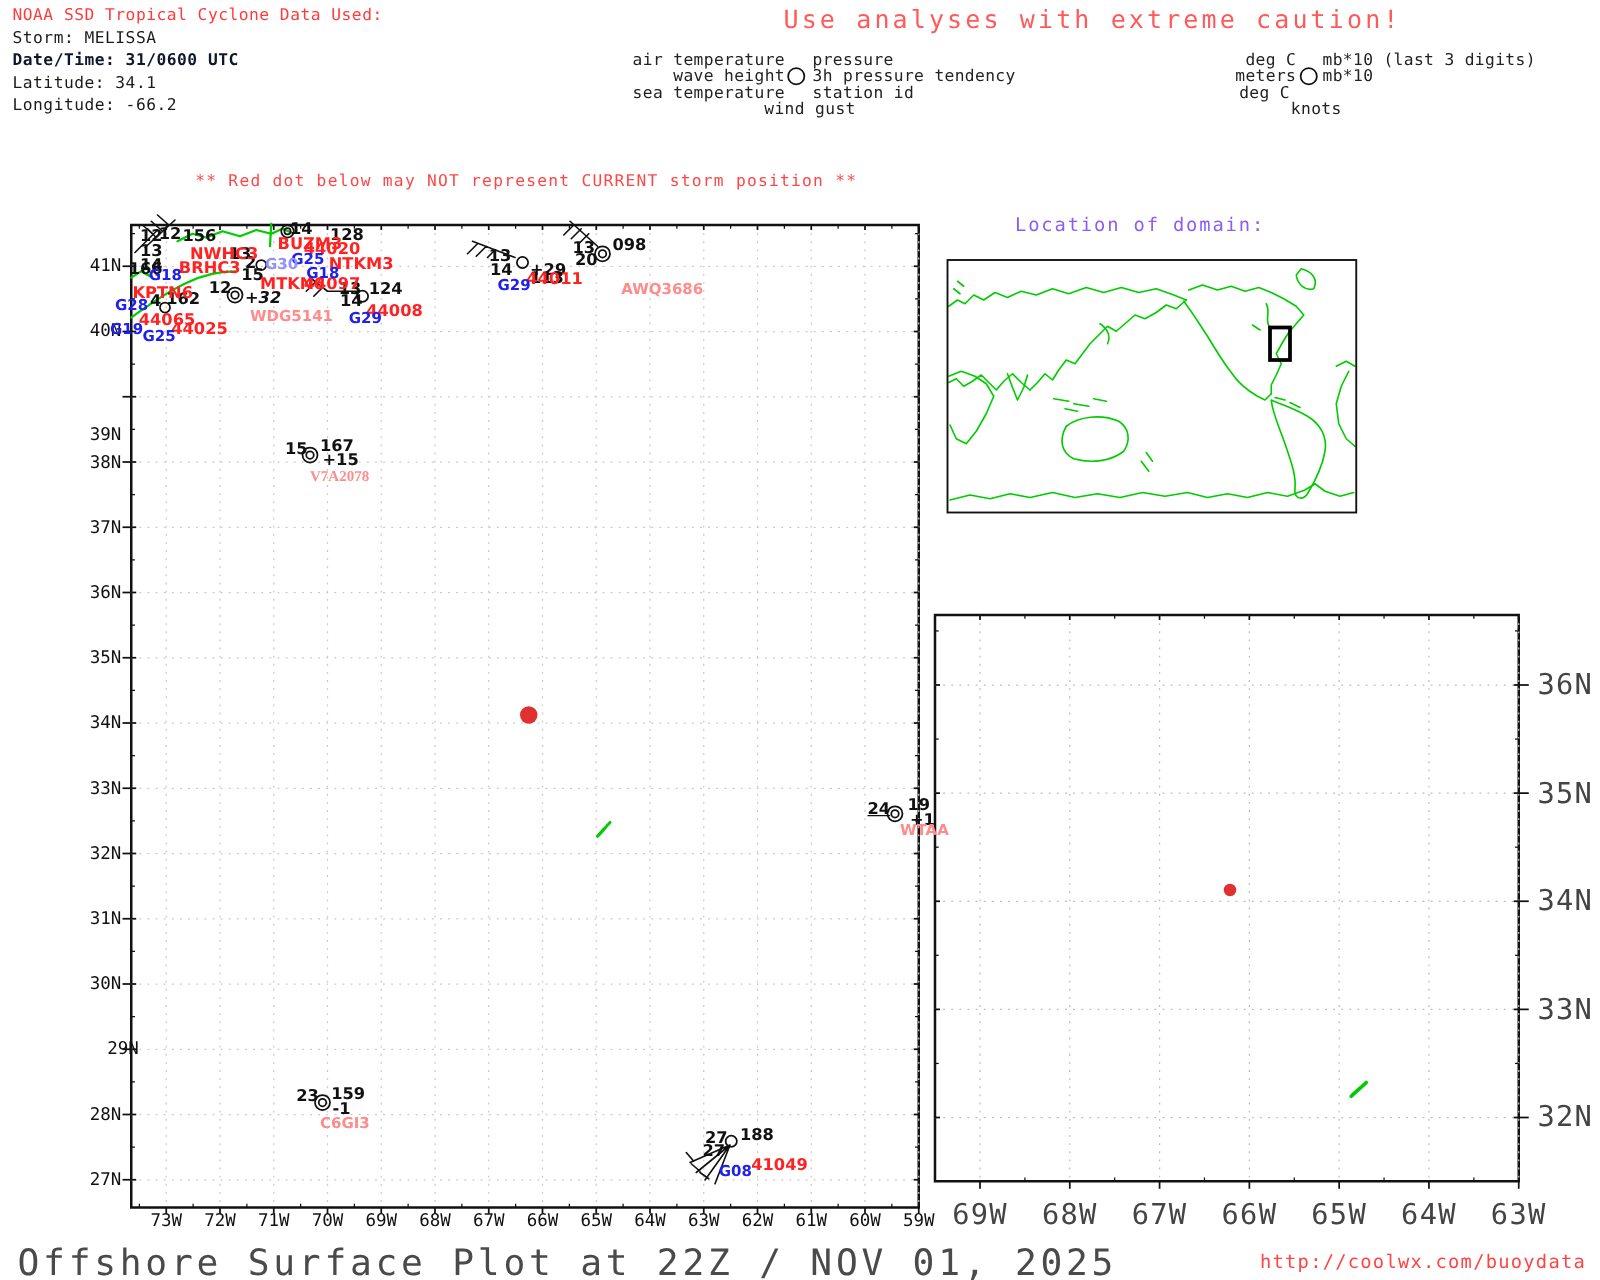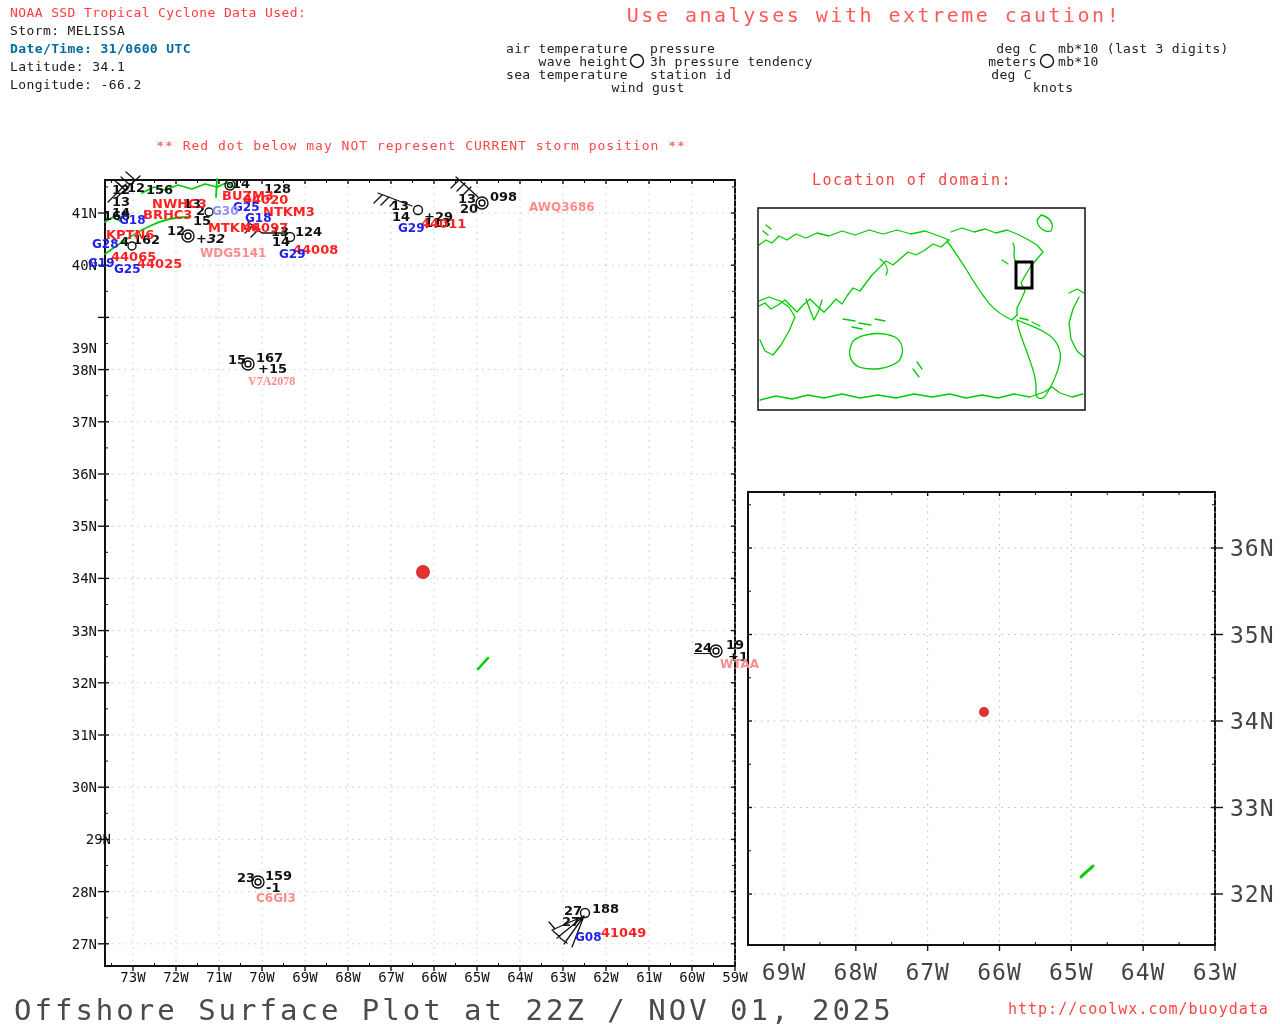"Date/Time: 31/0600 UTC" .hrb { color: #0369a1 -> #0f172a }
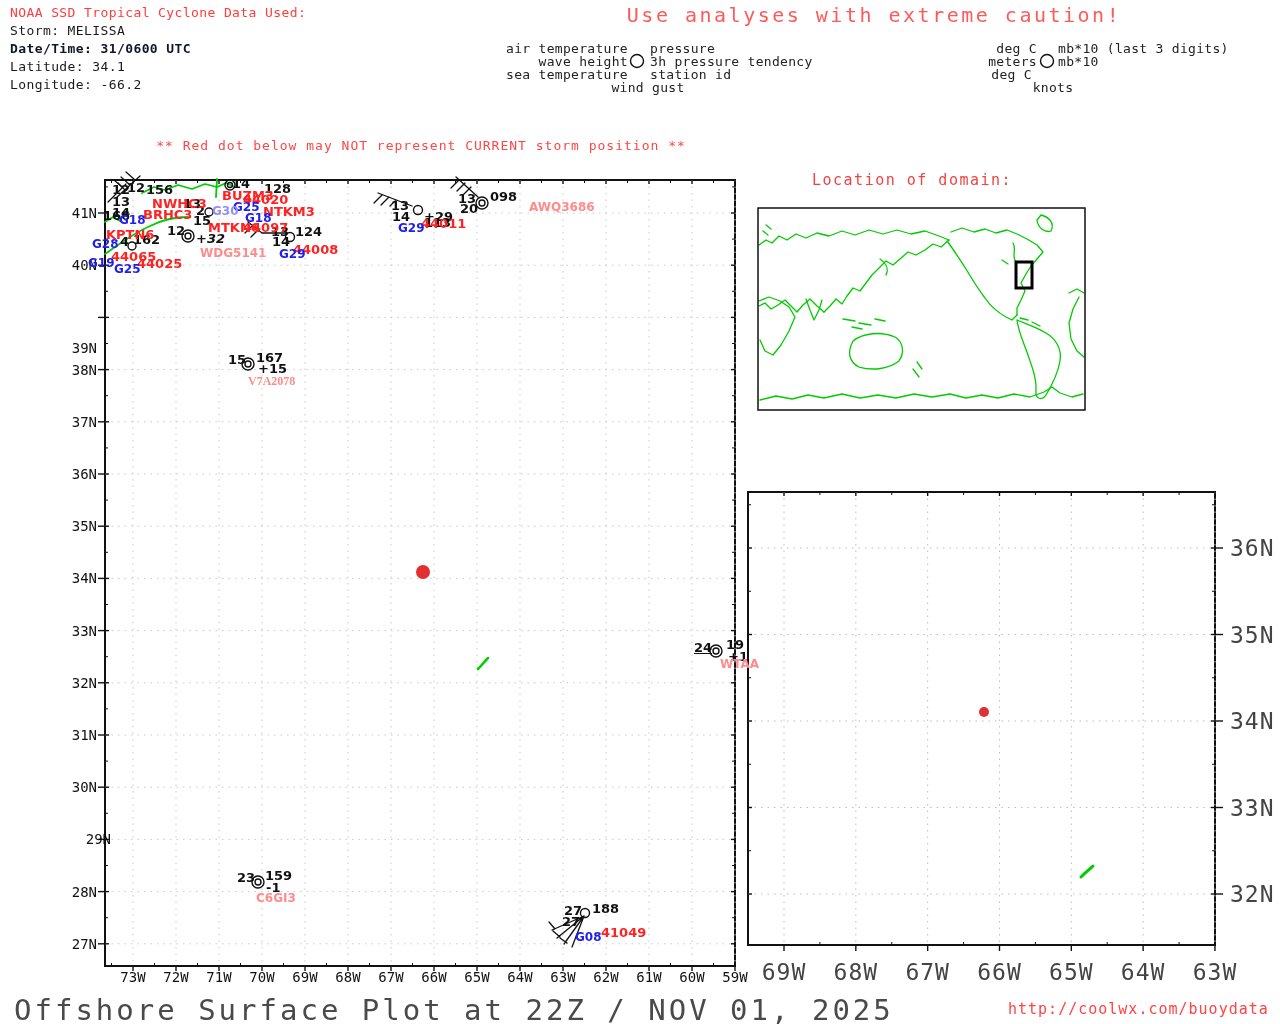"Location of domain:" .wm { color: #ef4444 -> #8b5cf6 }
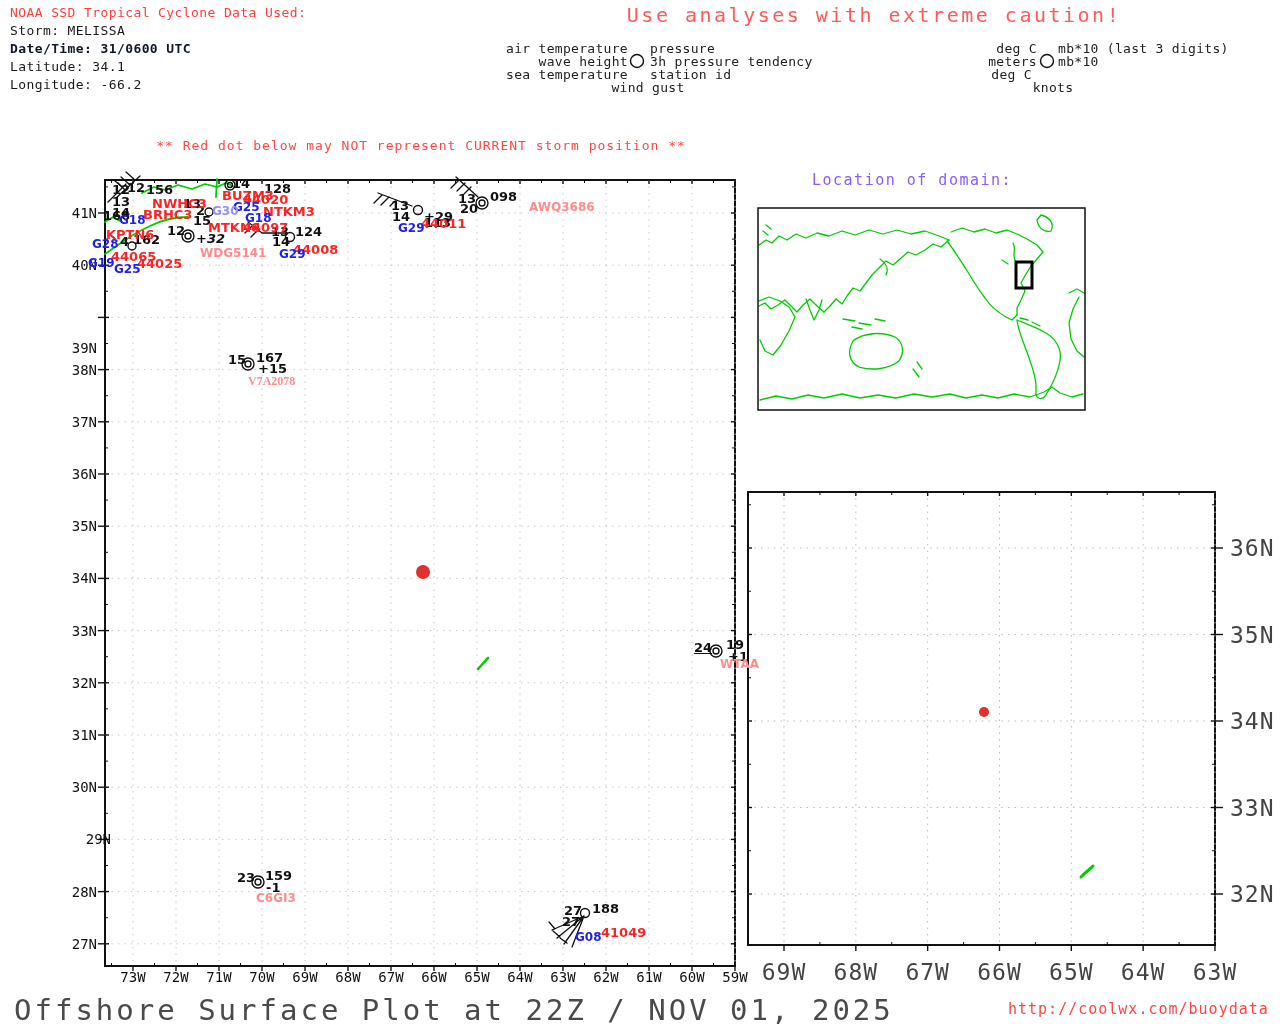"AWQ3686" span.lbl { margin-left: 32px -> none; top: 200px -> 224px }
